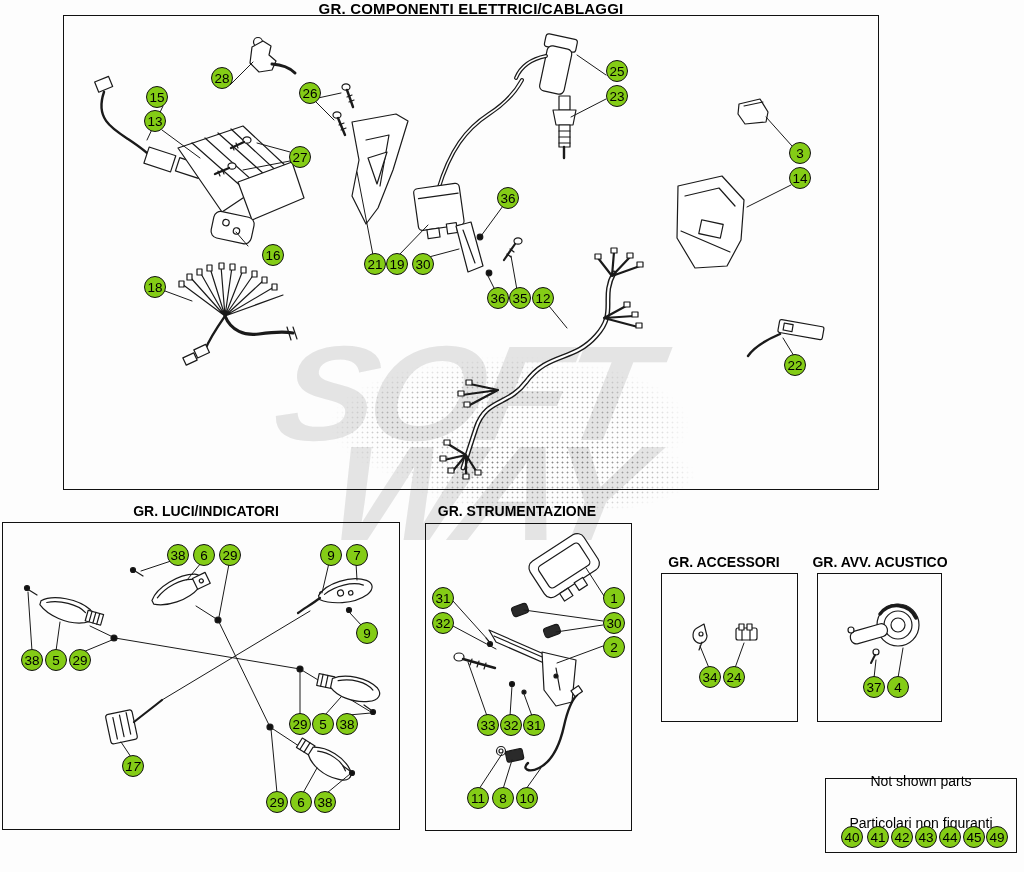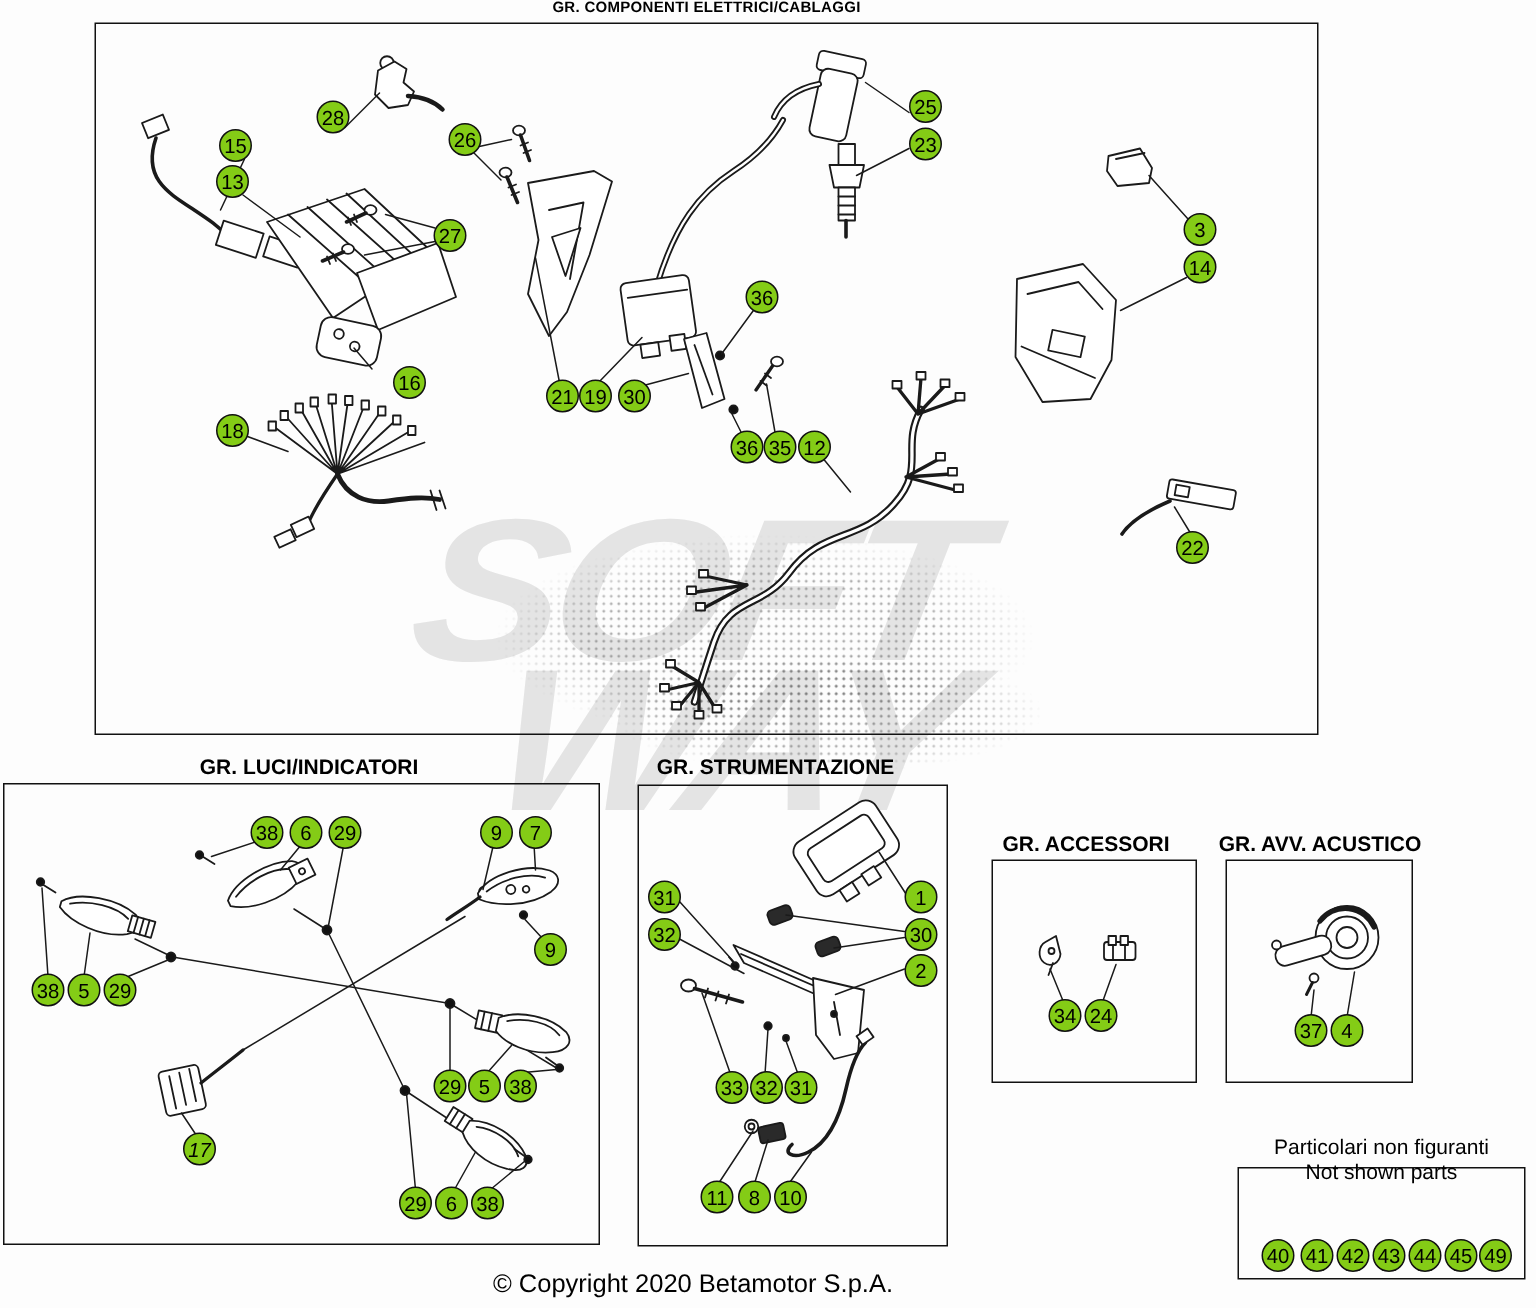"GR. COMPONENTI ELETTRICI/CABLAGGI" .title.main { font-size: 10px -> 15px }
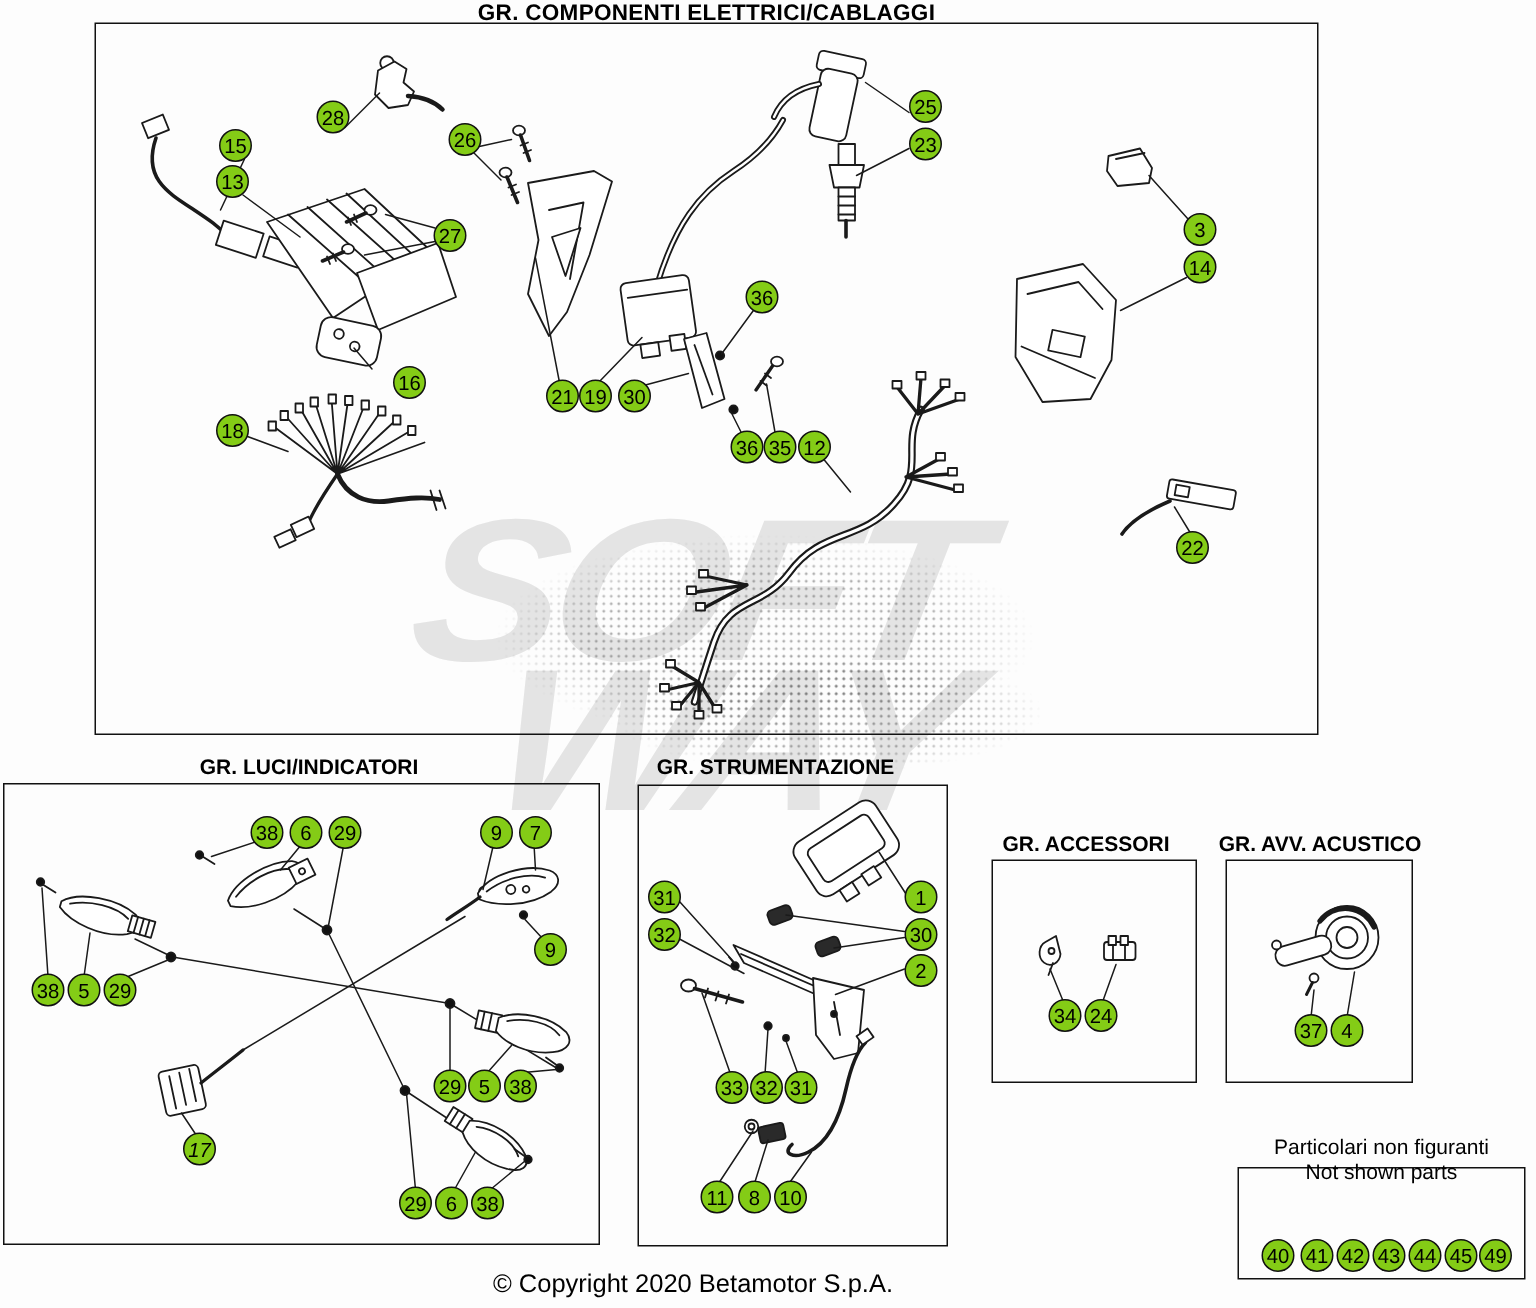"Particolari non figuranti" div.ns-text { top: 756px -> 815px }
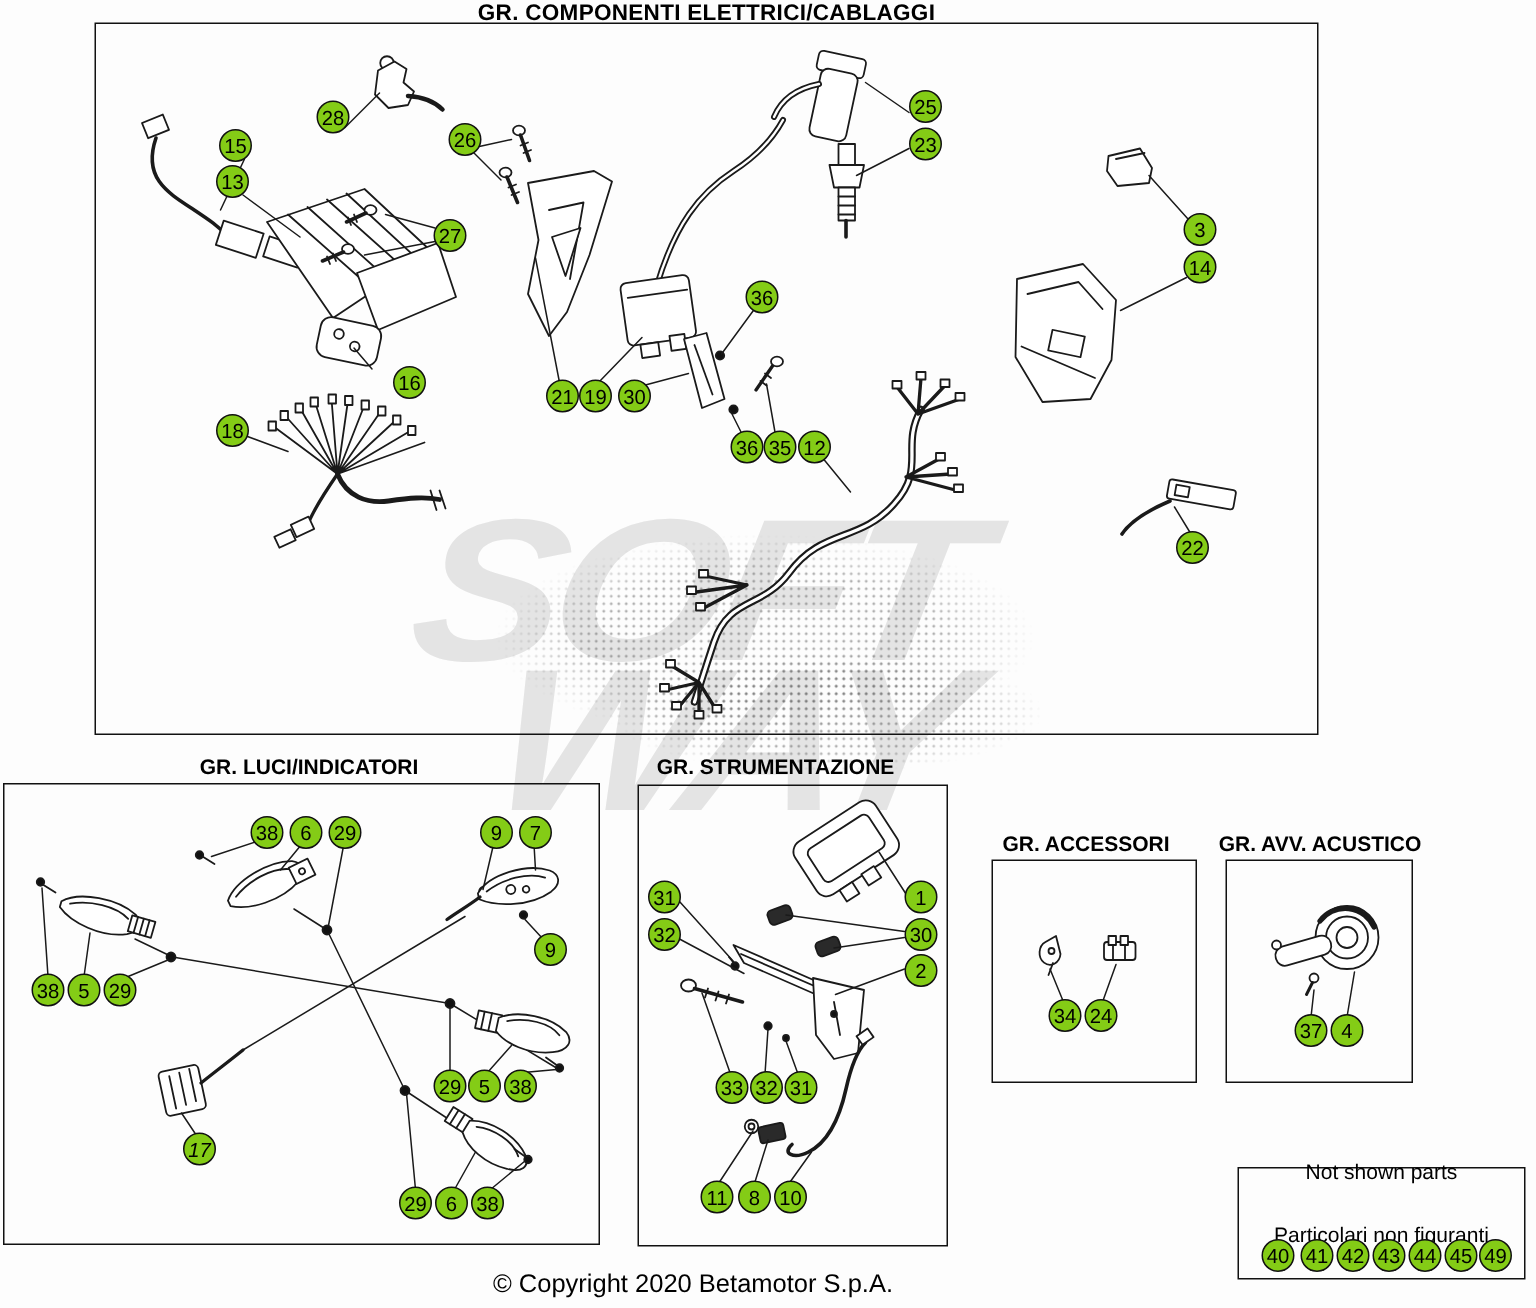"© Copyright 2020 Betamotor S.p.A." div.copyright { html: <div>© Copyright 2020 Betamotor S.p.A.</div> -> none }
